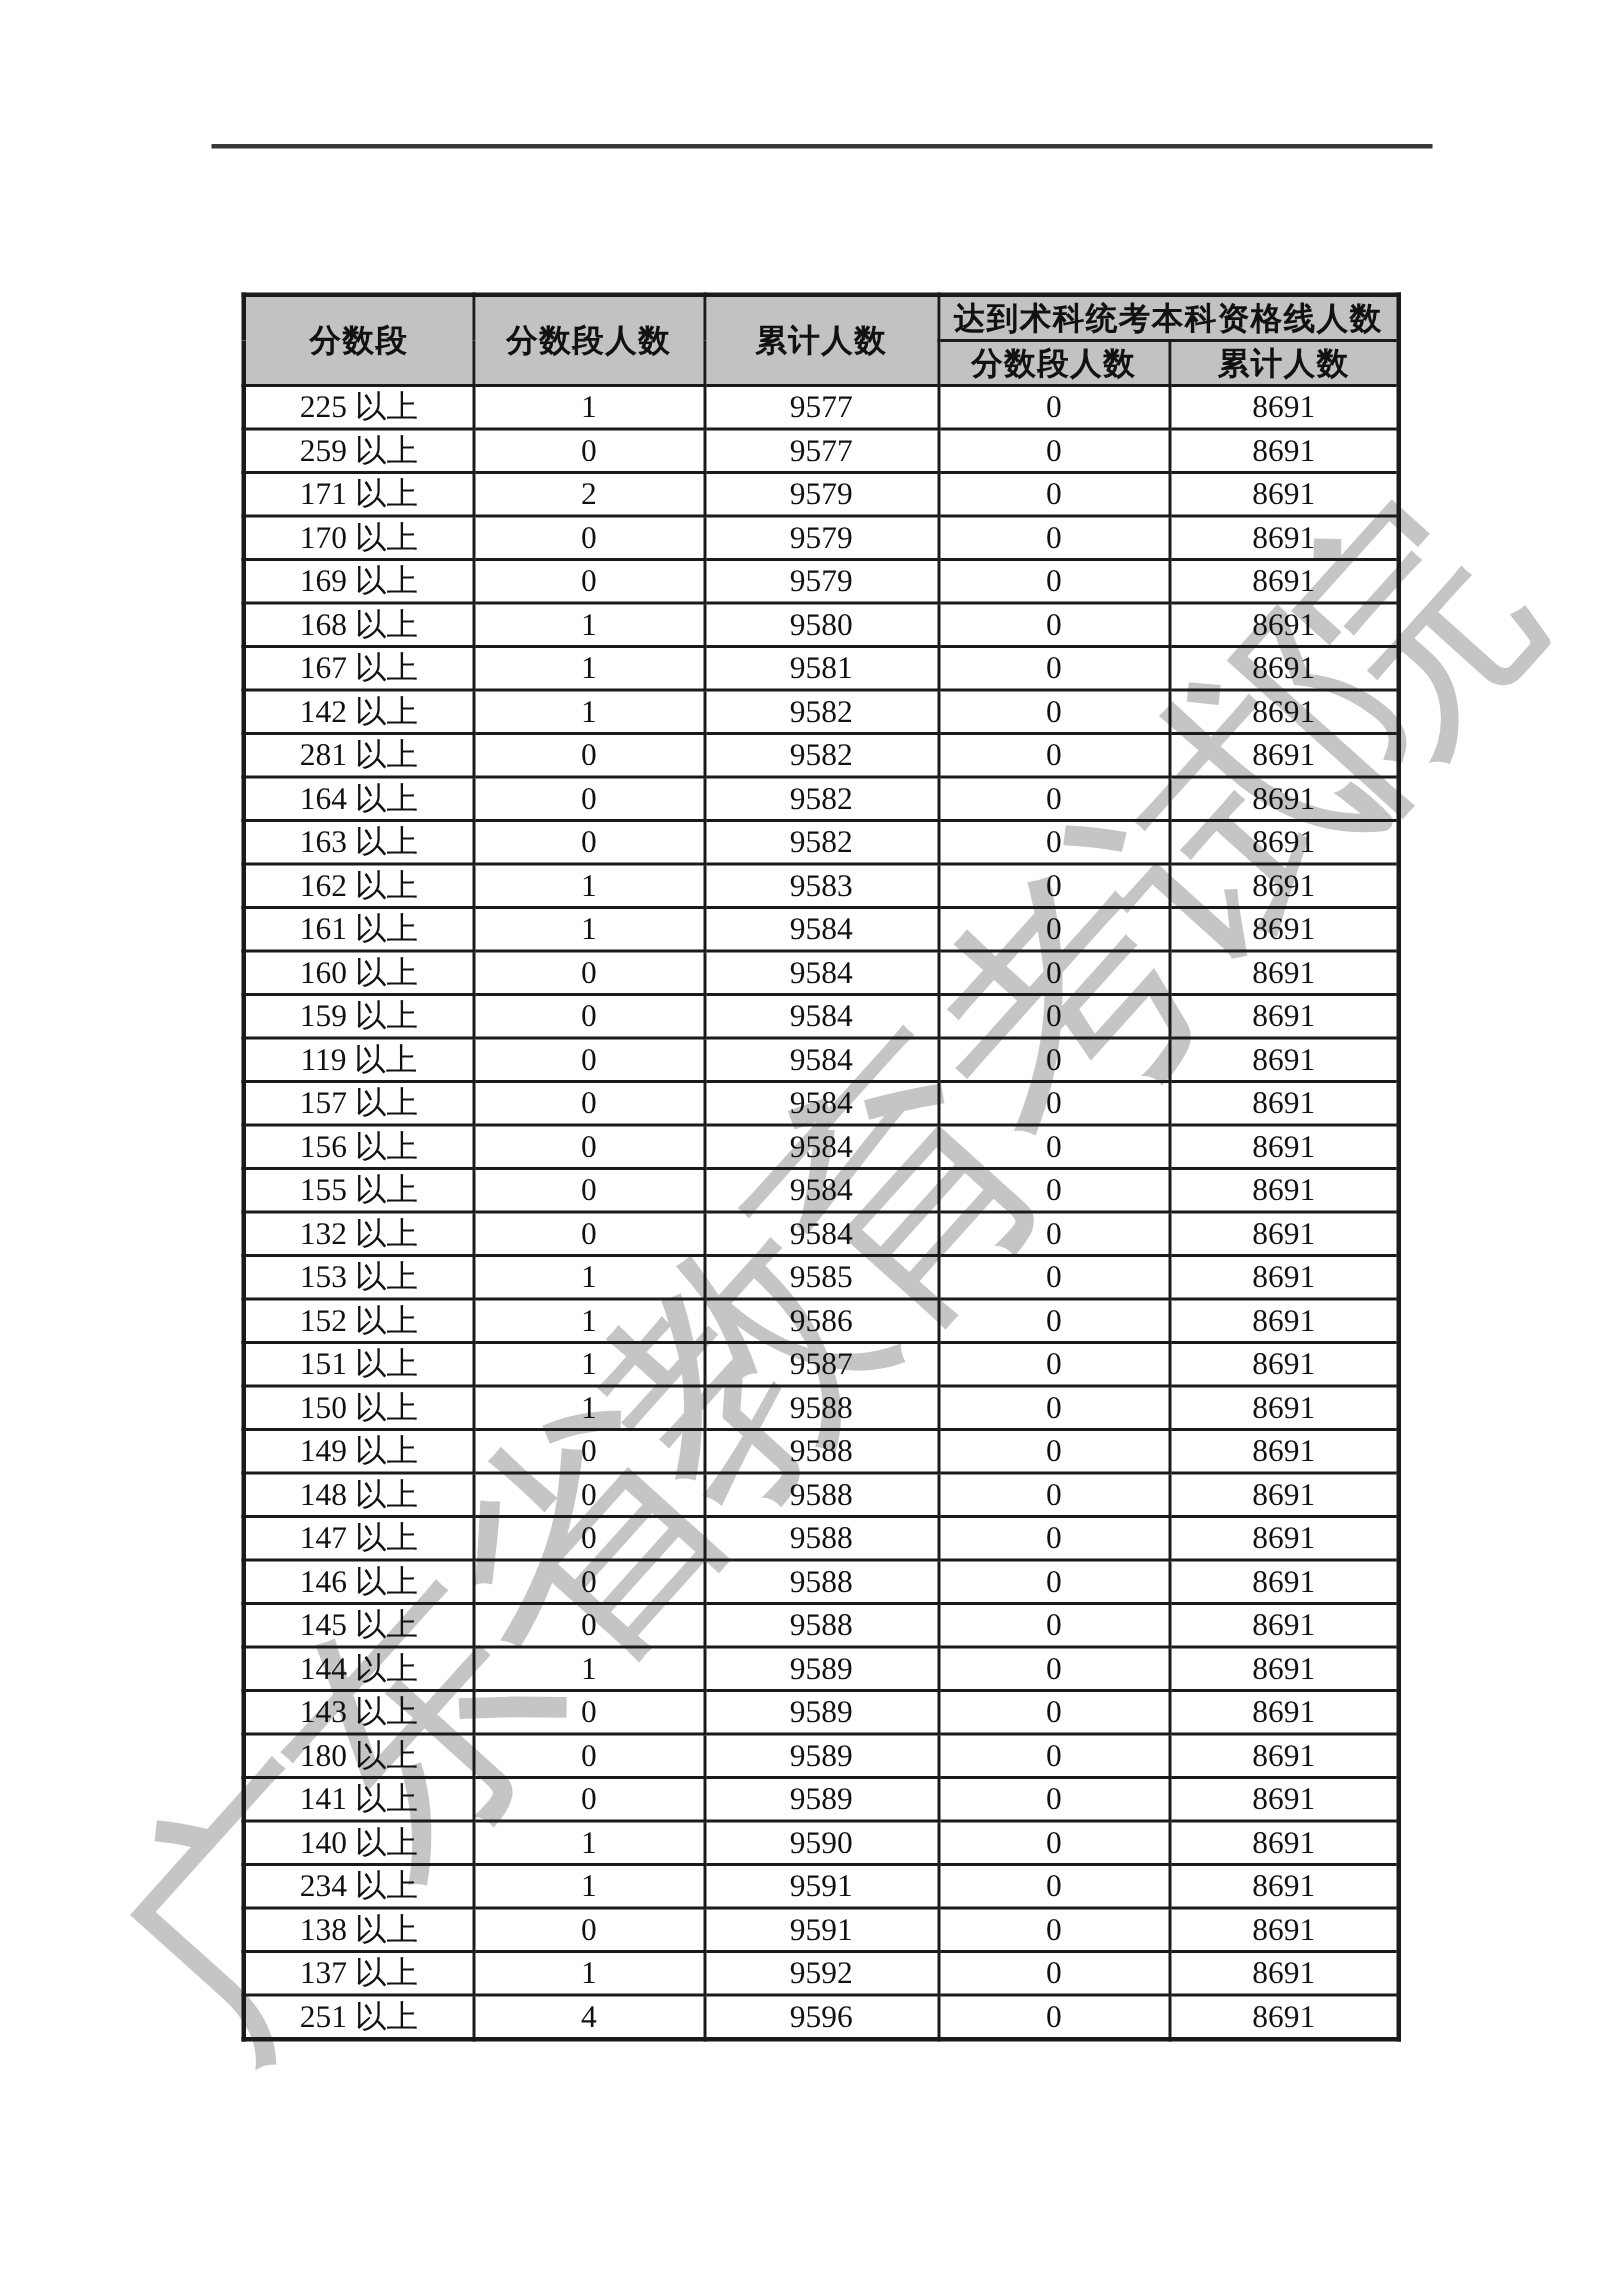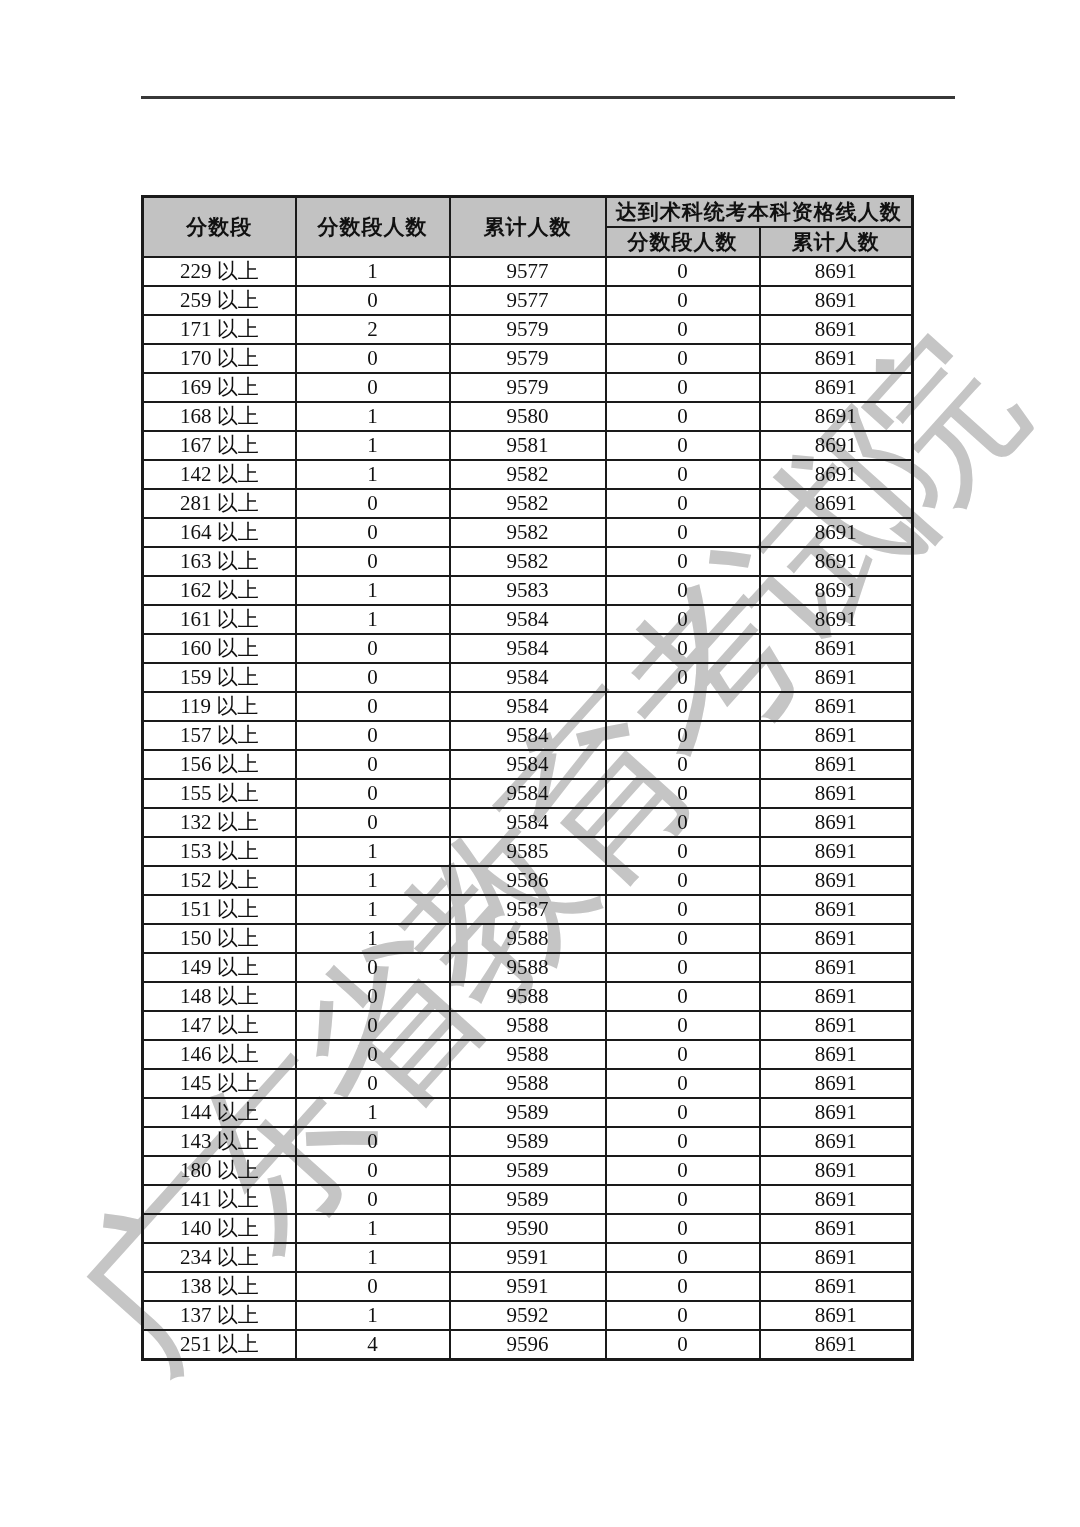"分数段" table.score-table { left: 141px -> 161px }
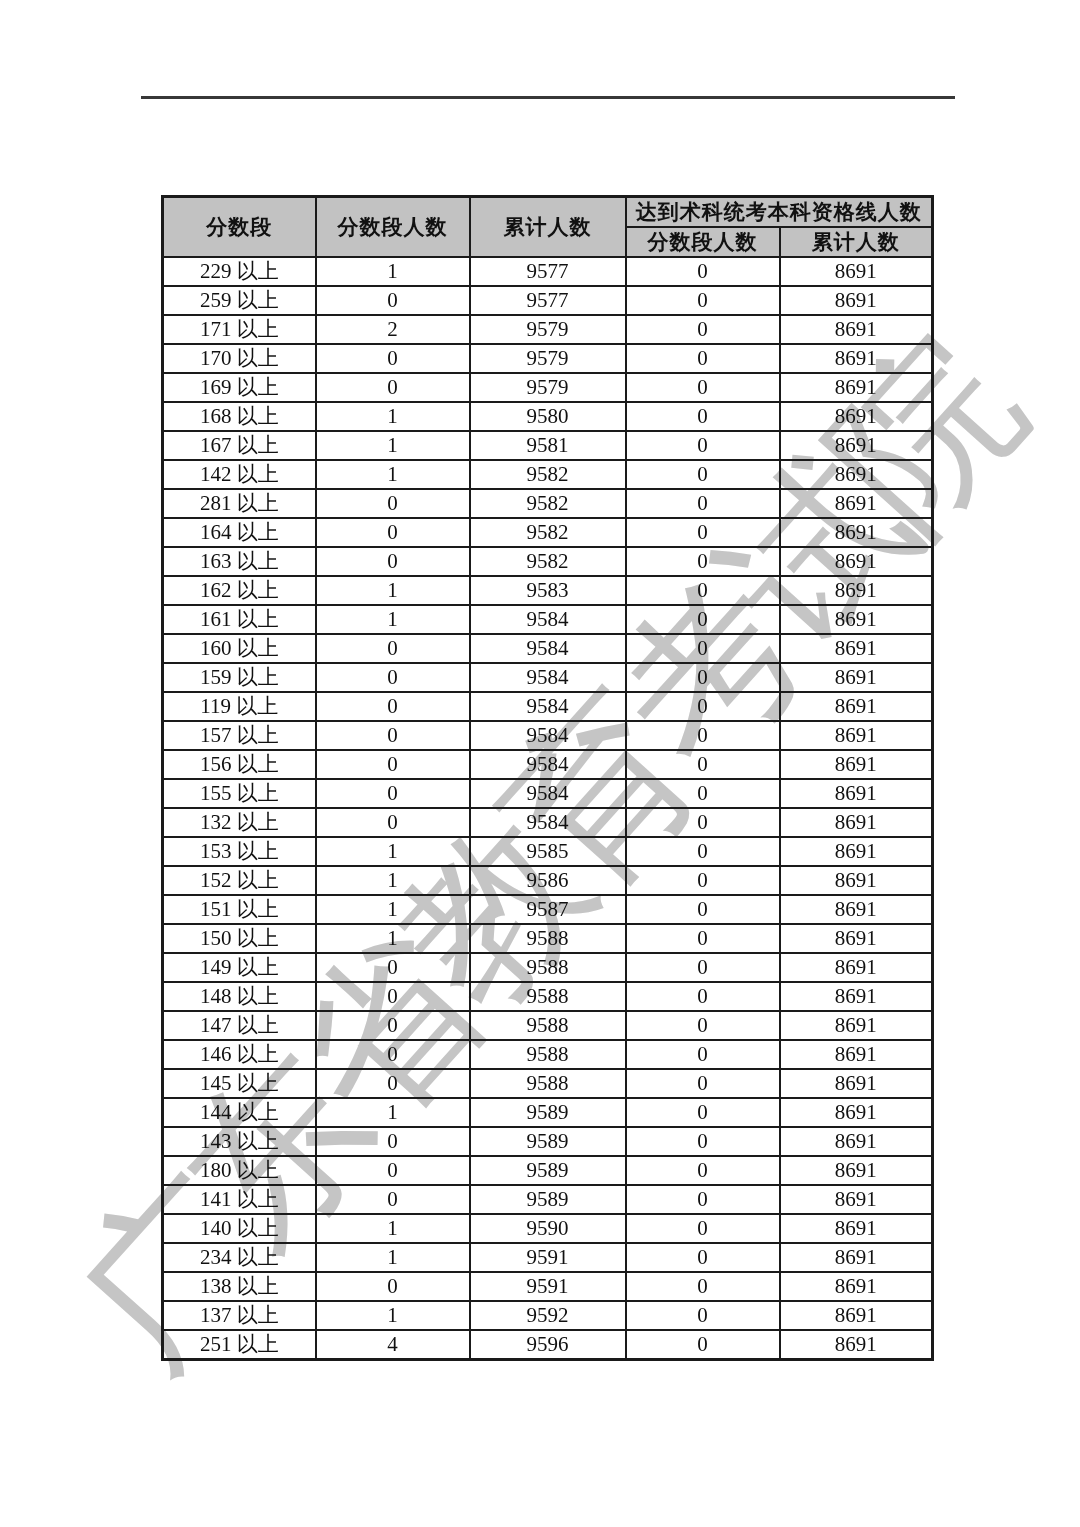"229 以上" td { text: 229 -> 225 }
